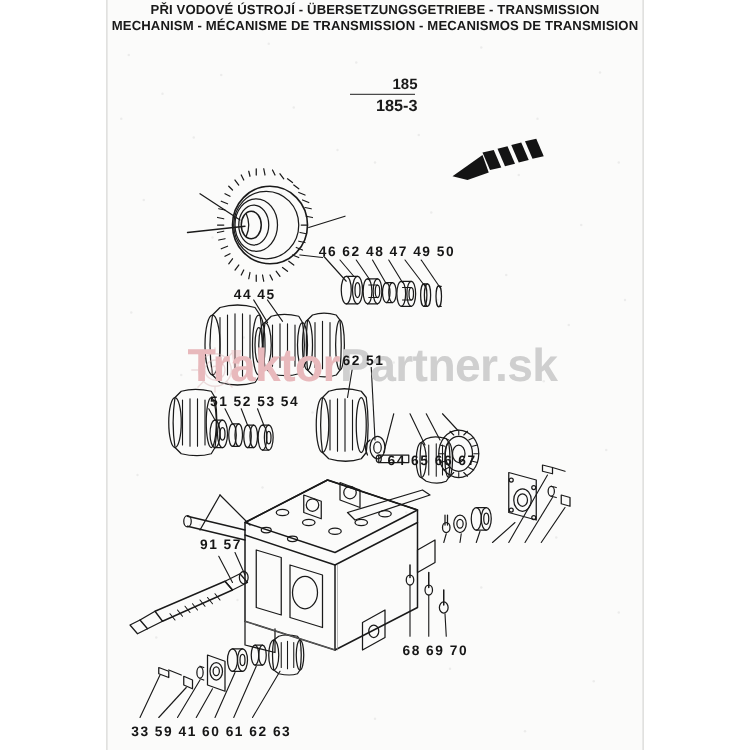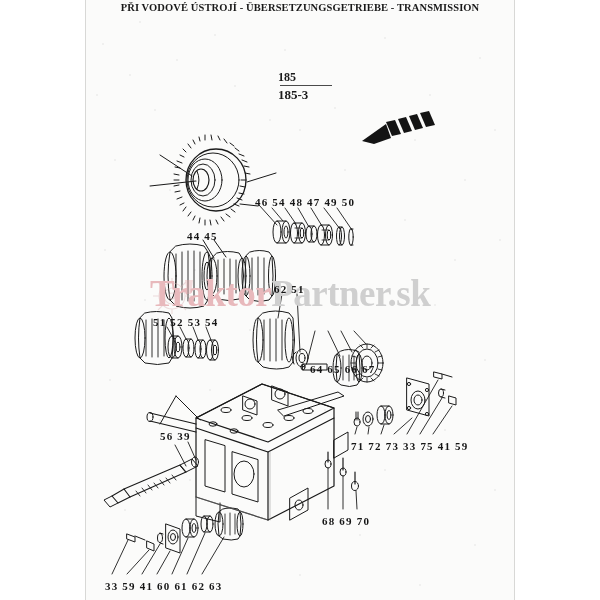"PŘI VODOVÉ ÚSTROJÍ -" #page { font-family: Liberation Serif, serif -> Liberation Sans, sans-serif }
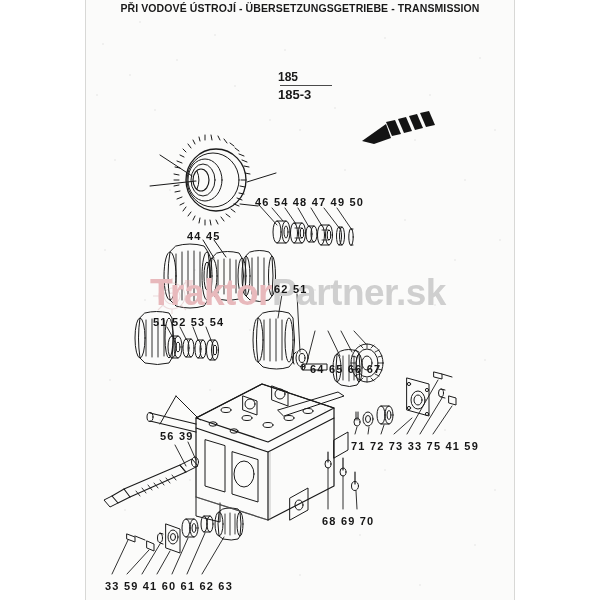"MECHANISM - MÉCANISME DE TRANSMISSION" div.title-line { html: none -> <div>MECHANISM - MÉCANISME DE TRANSMISSION - MECANISMOS DE TRANSMISION</div> }
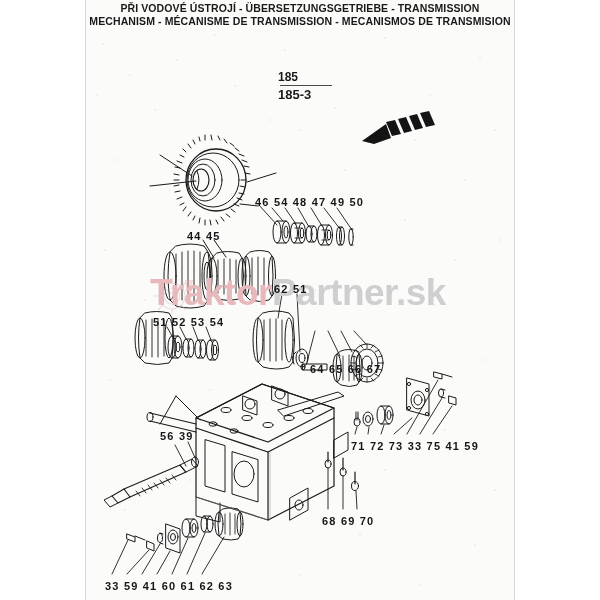"185" #refblock { text-align: left -> right; top: 70px -> 60px }
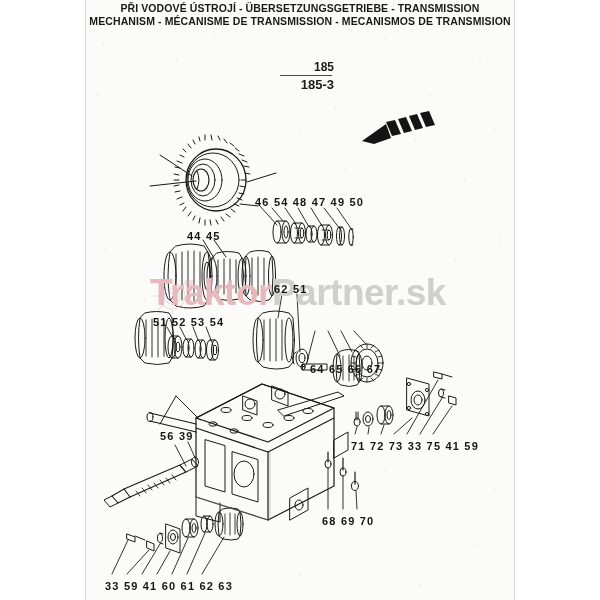"46 54 48 47 49" div.callout { text: 54 -> 62 }
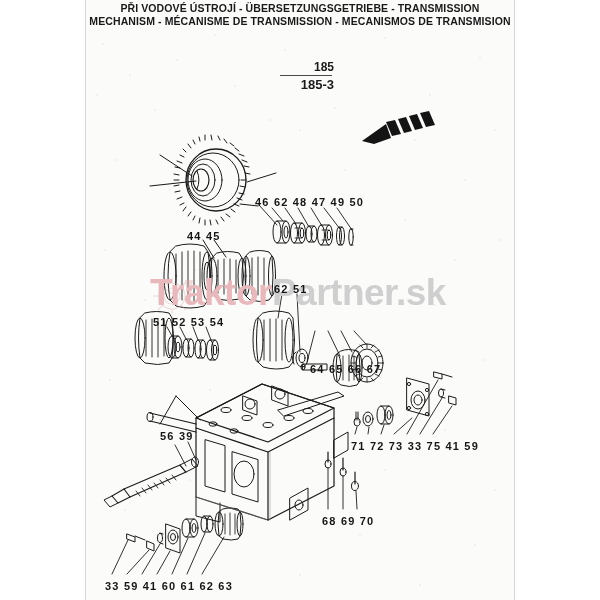"51 52 53 54" div.callout { left: 153px -> 168px }
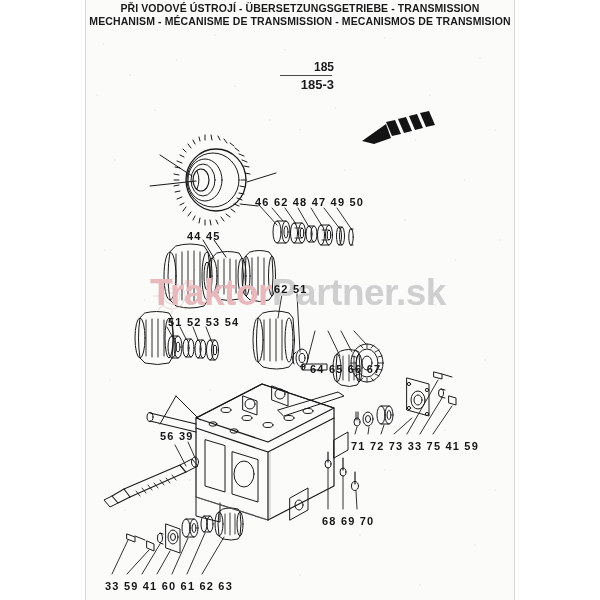"56 39" div.callout { text: 56 39 -> 91 57 }
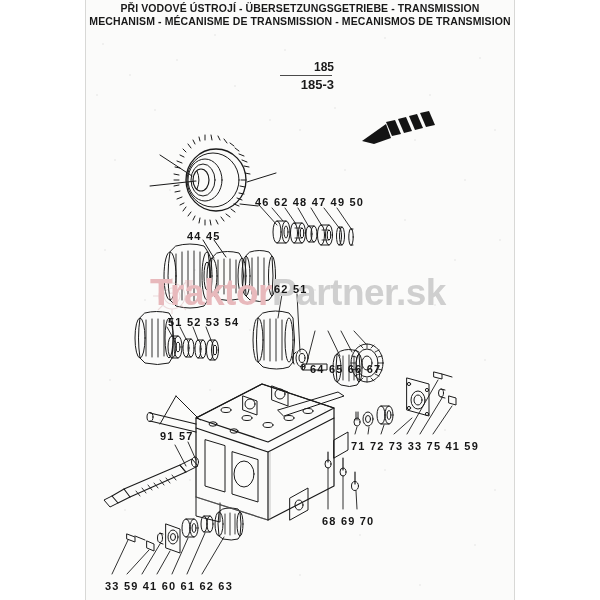"71 72 73 33 75" div.callout { html: <div>71 72 73 33 75 41 59</div> -> none }
